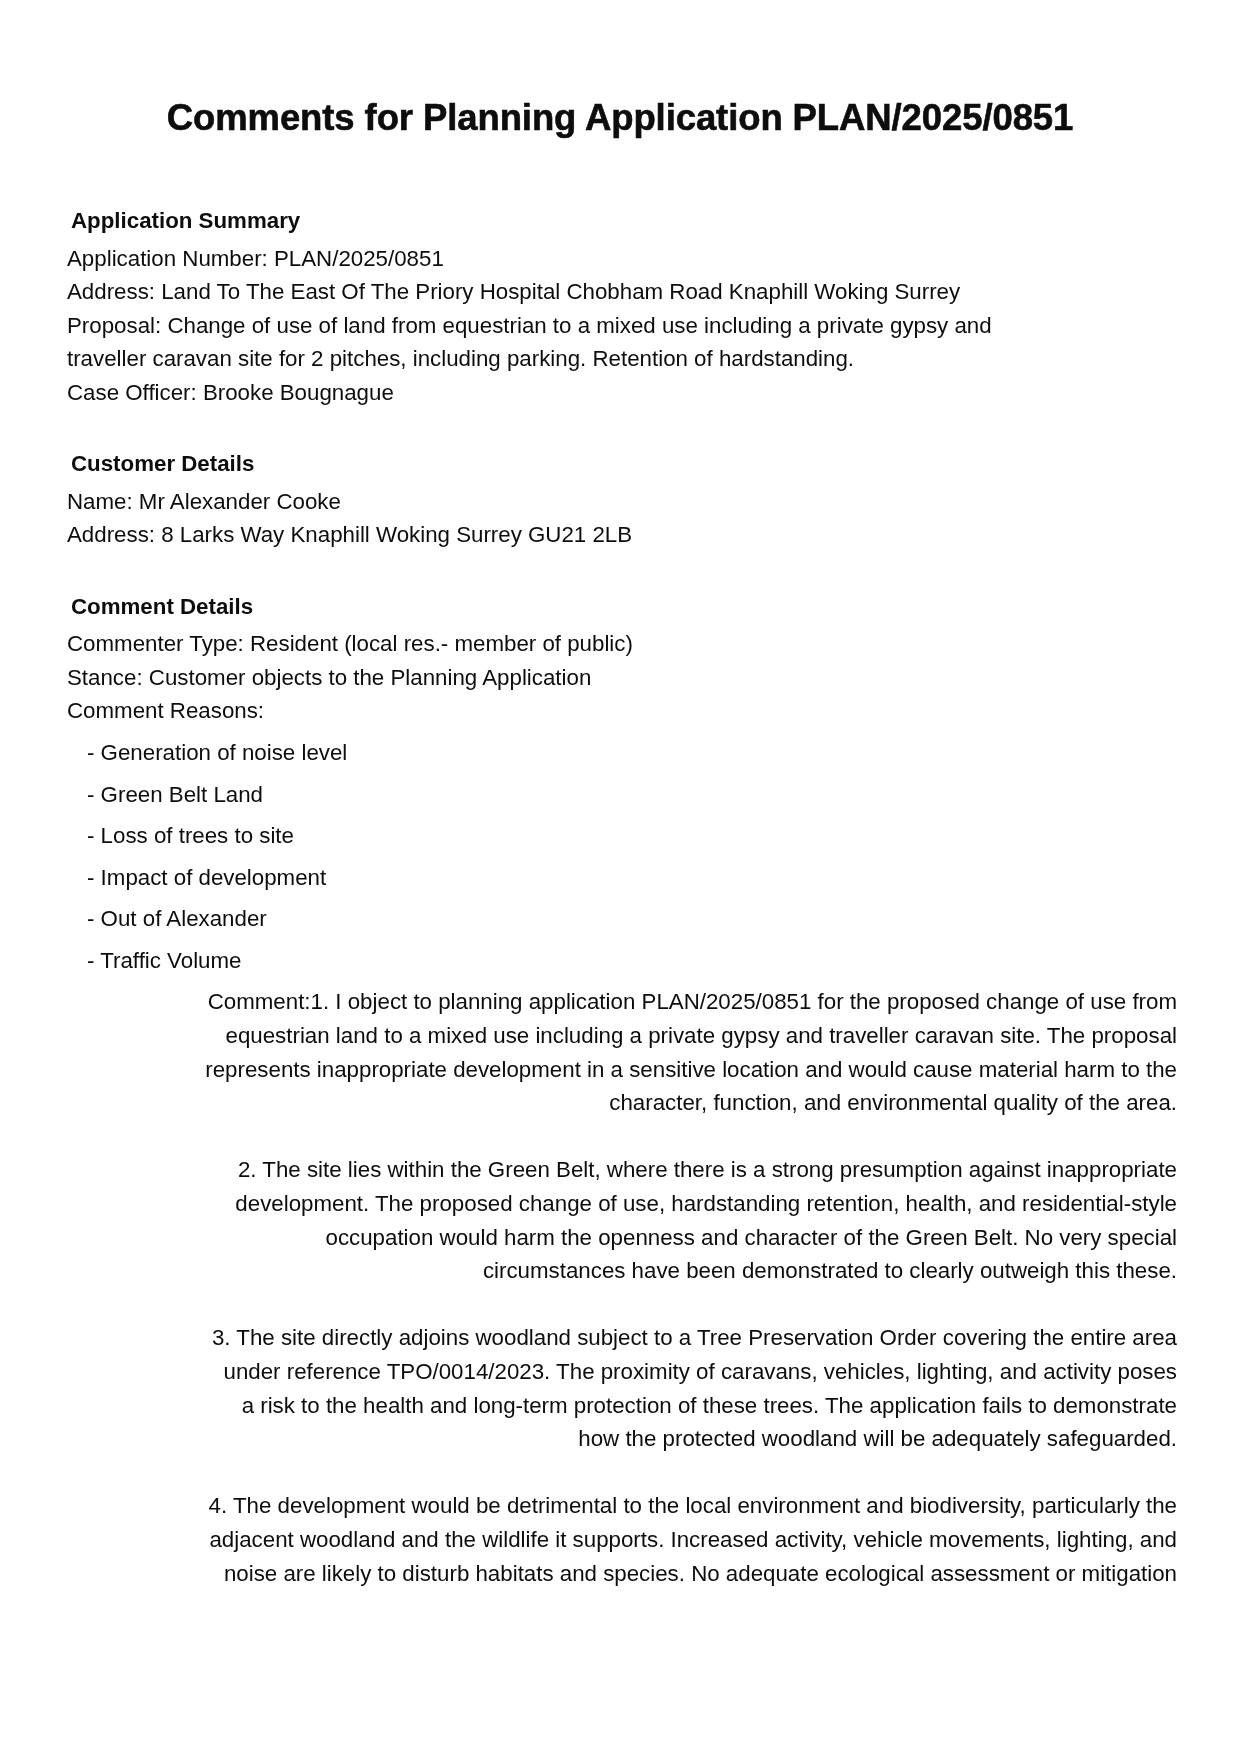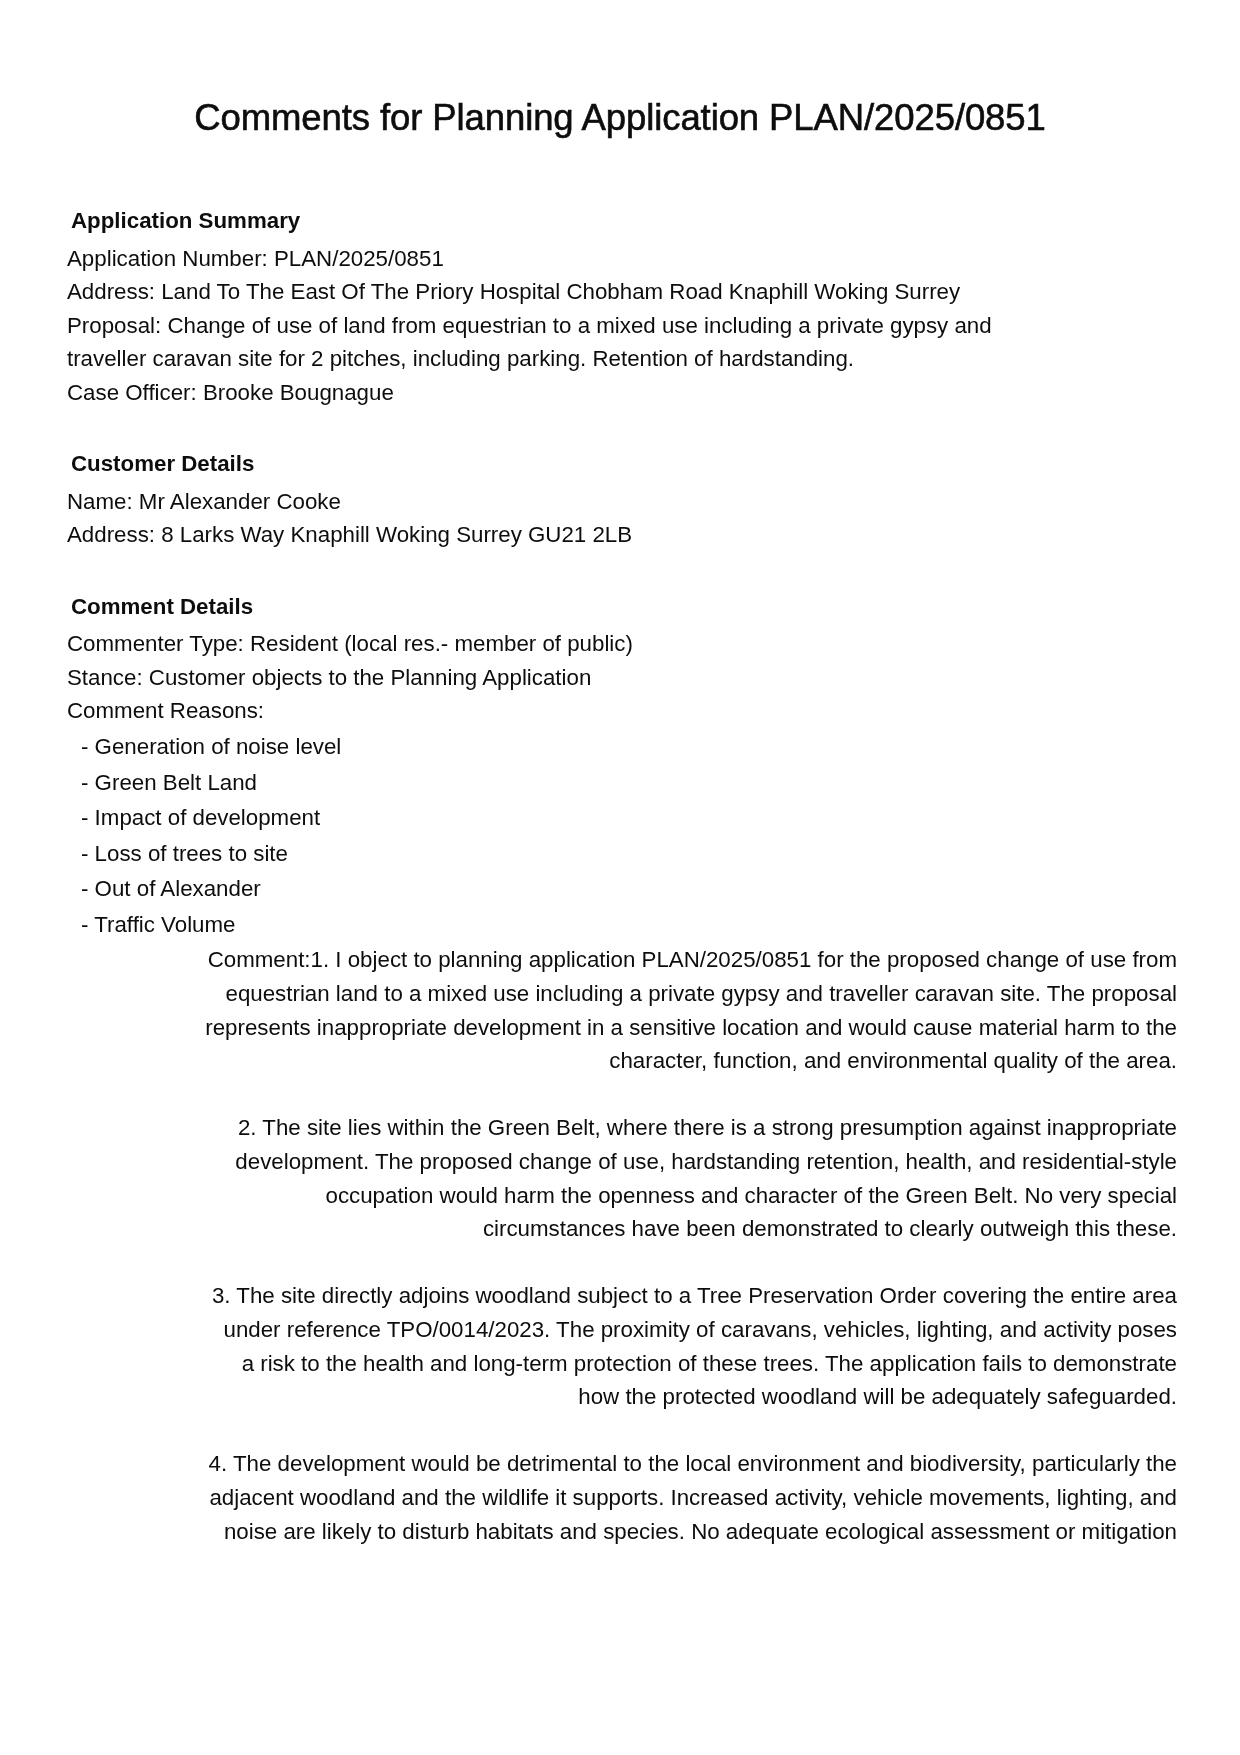"Comments for Planning Application" .title { font-weight: normal -> bold }
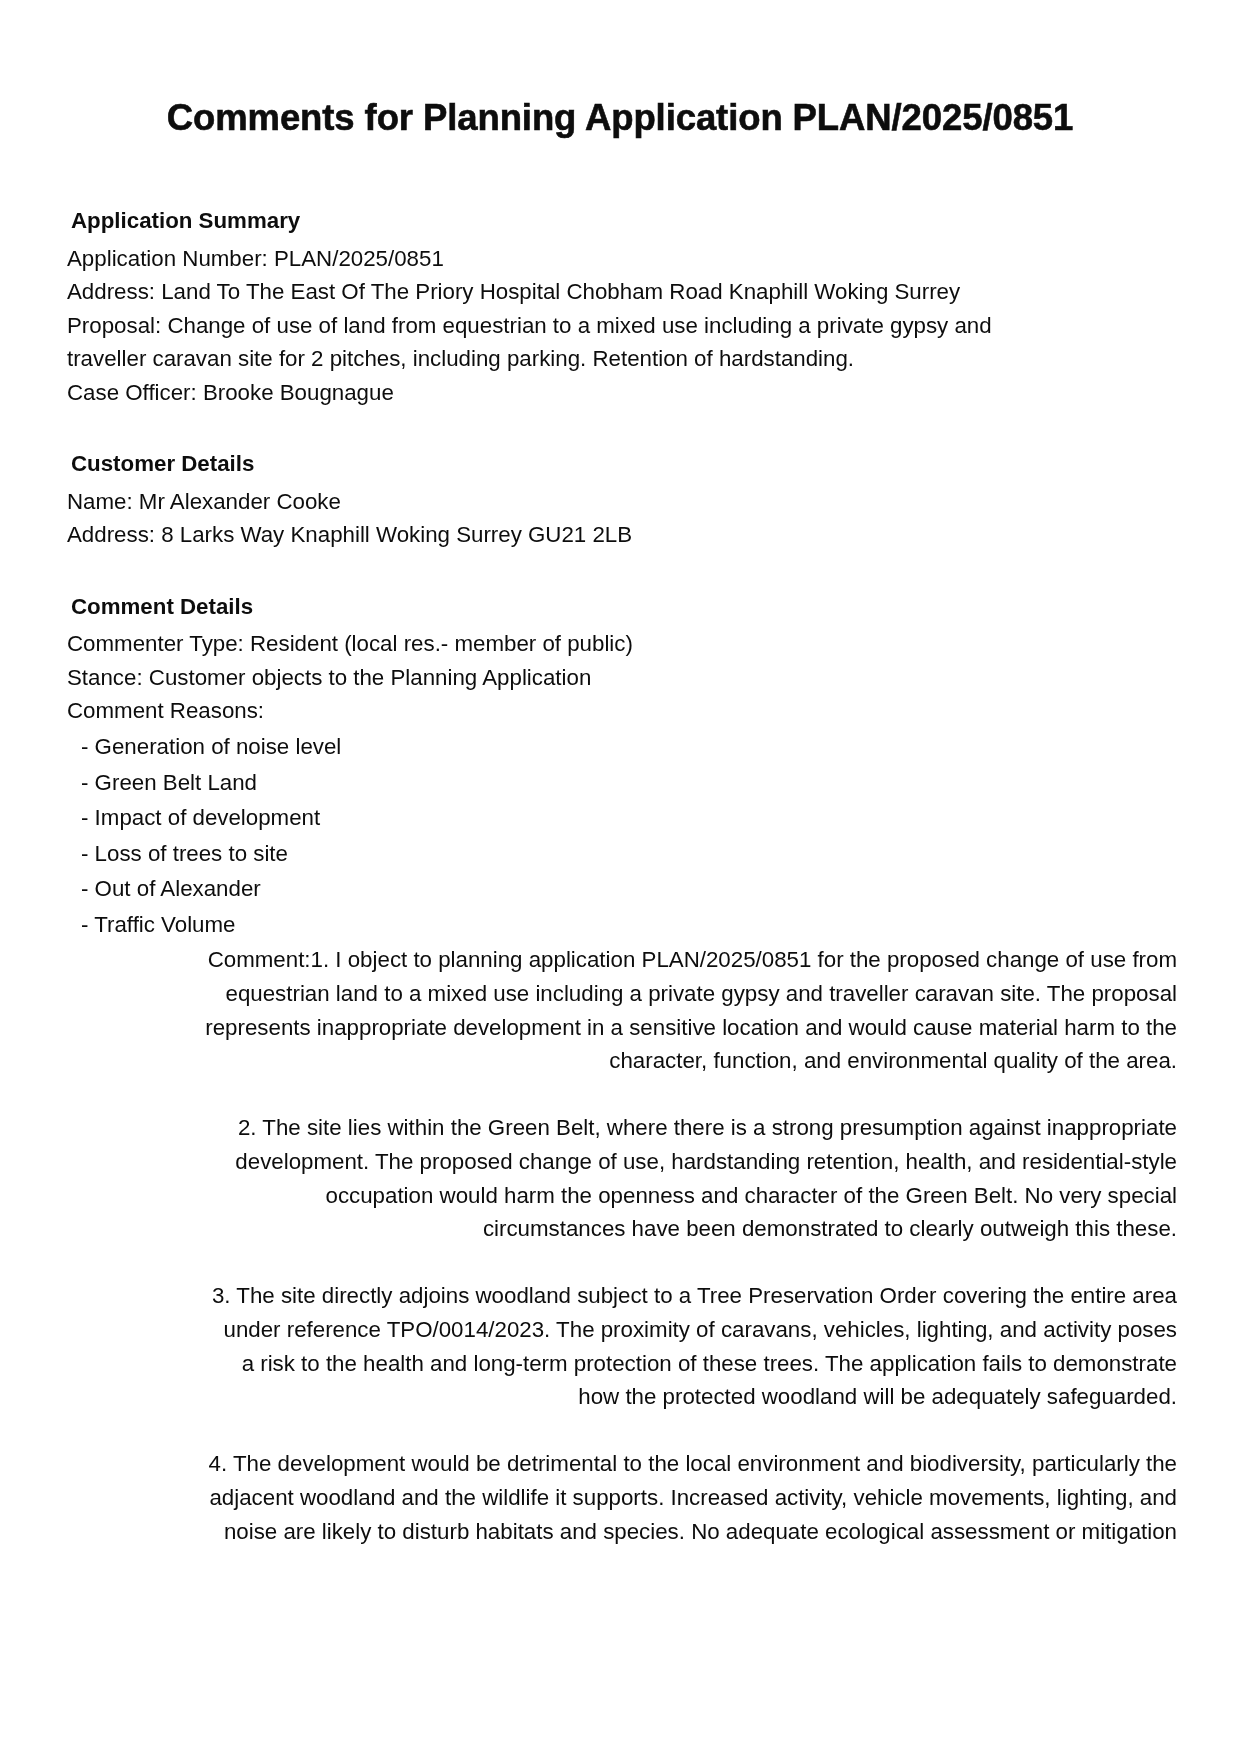"- Generation of noise level" .reason { margin: 2px -> 8px }
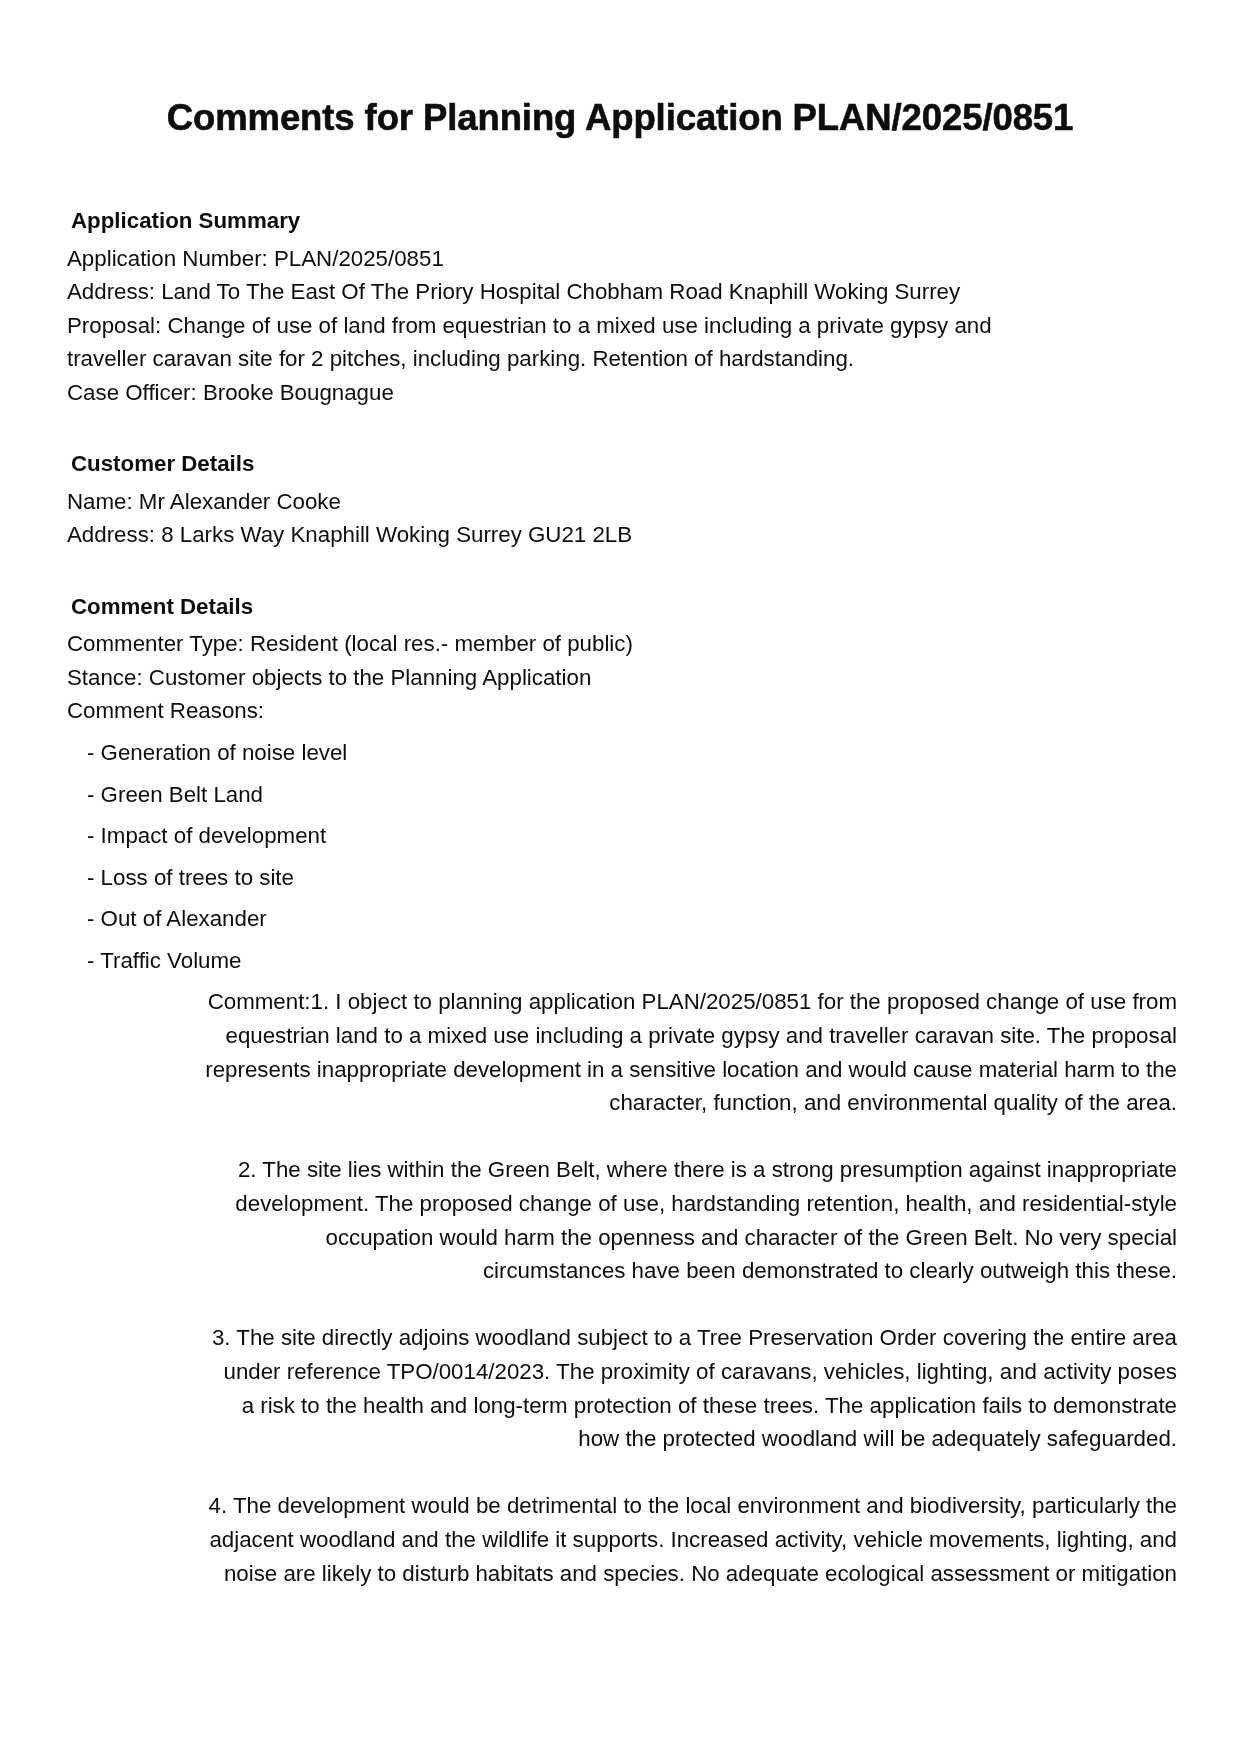"- Impact of development" p.reason { order: before "- Loss of trees to" -> after "- Loss of trees to" }
